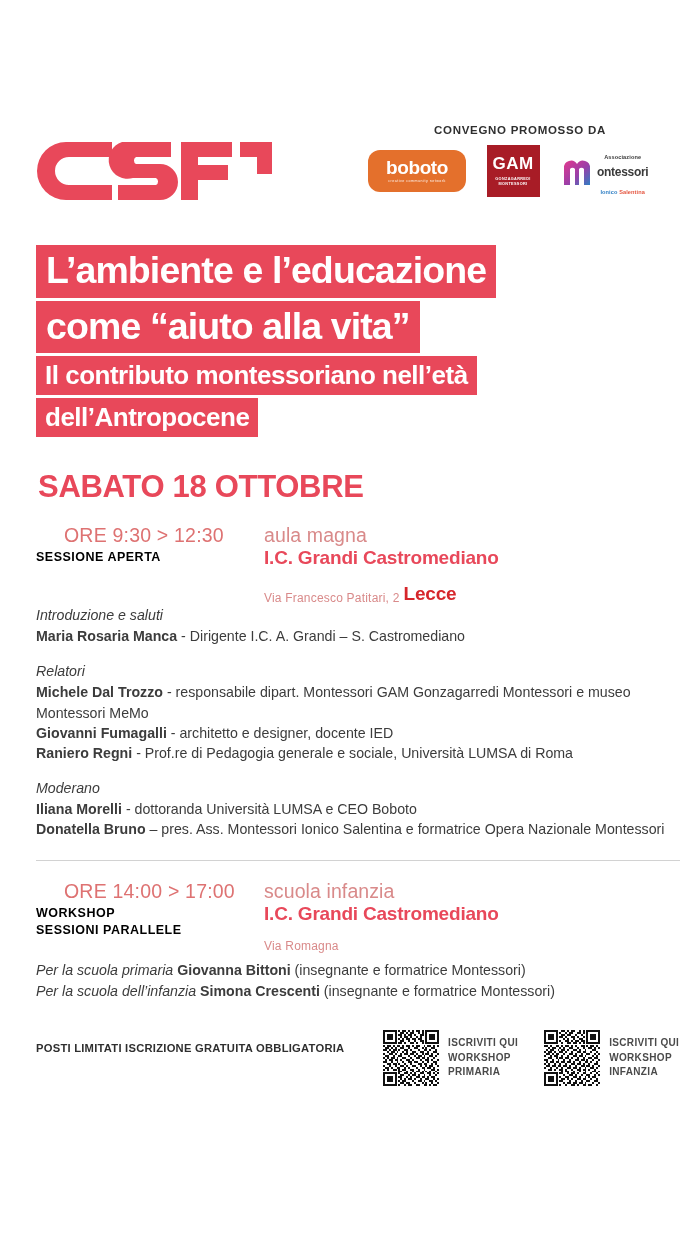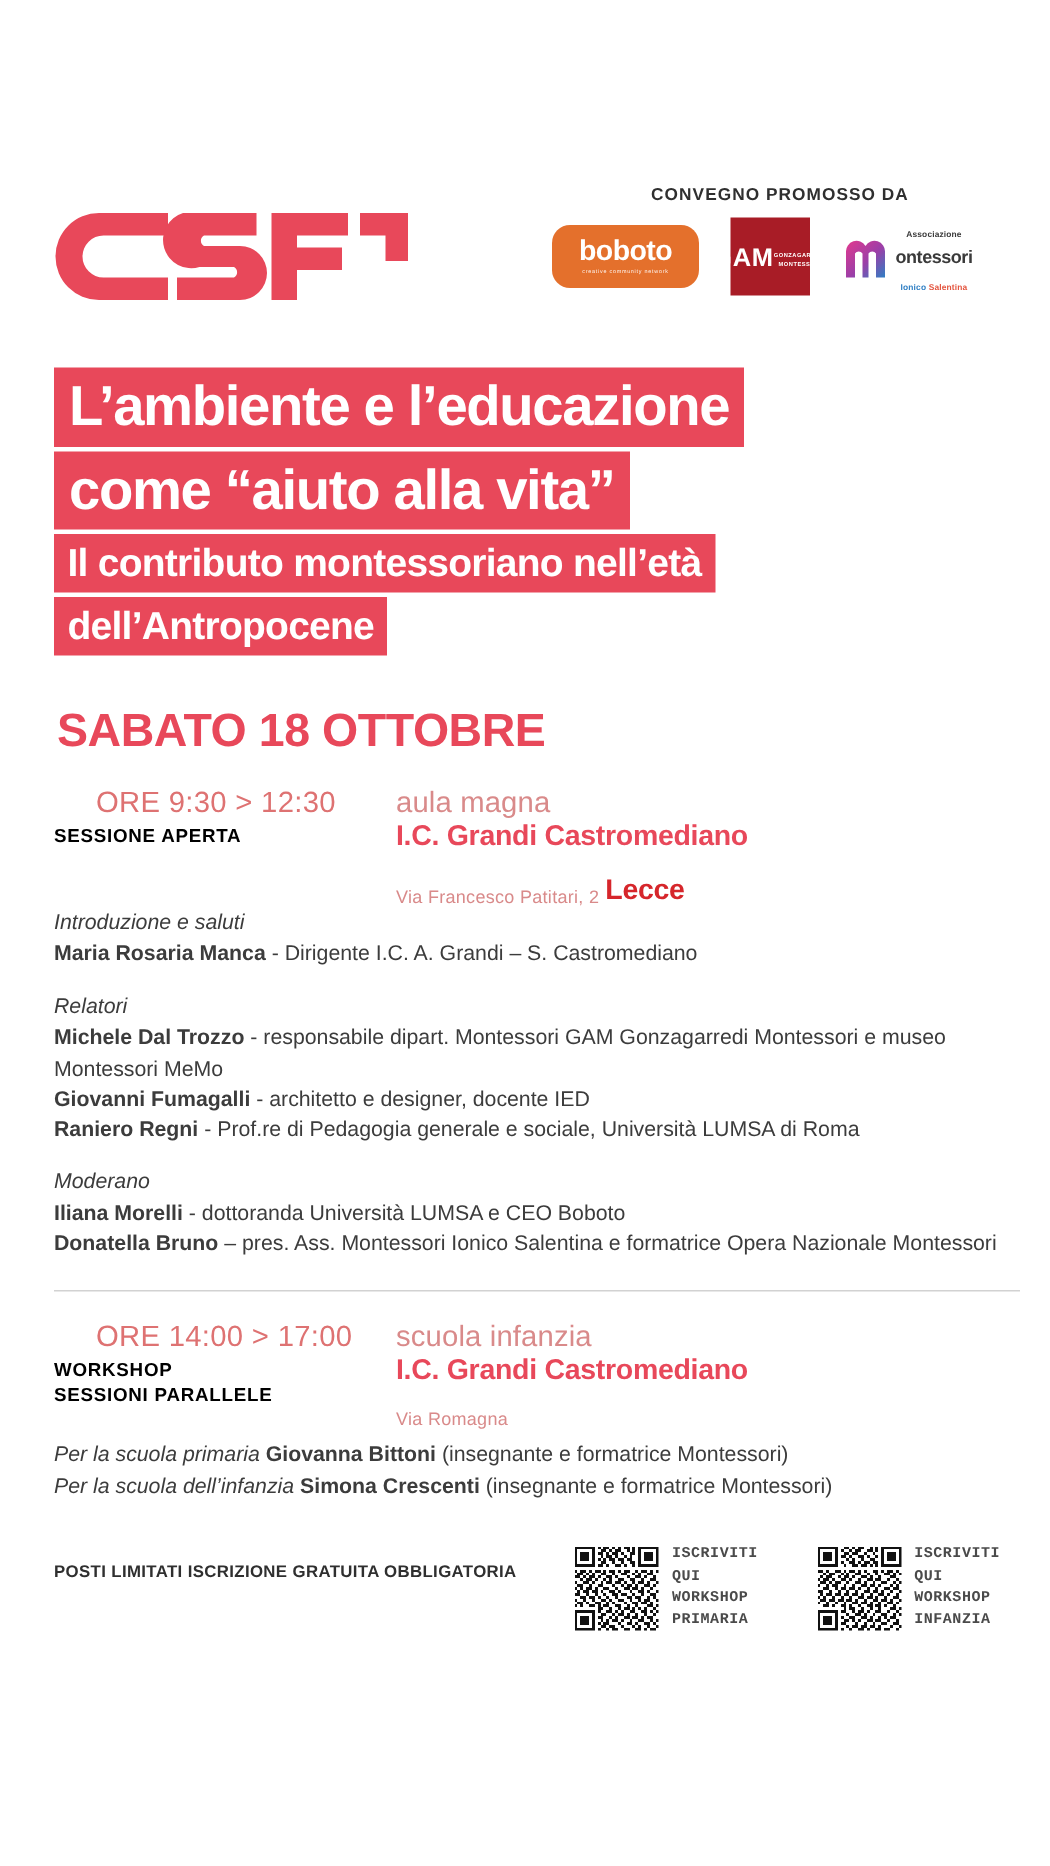"GAM" .logo-gam { flex-direction: row -> column }
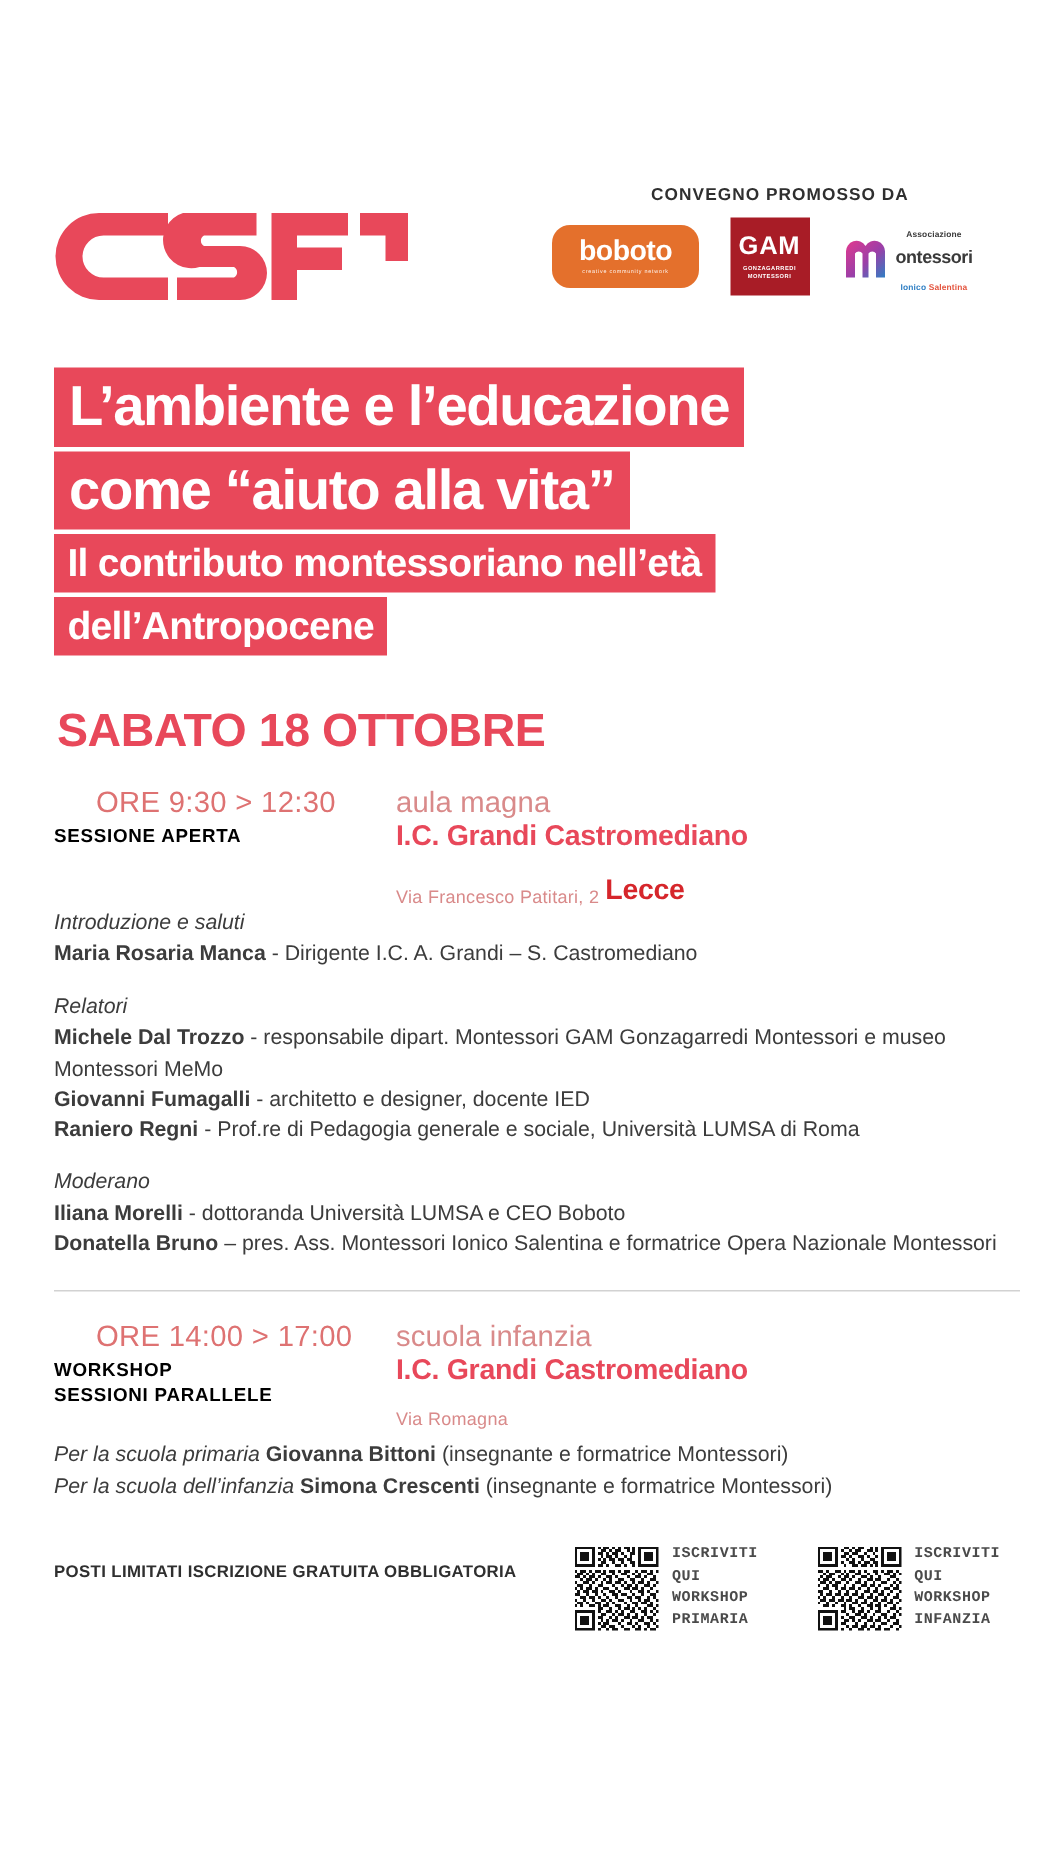"ISCRIVITI QUI" .qr-text .t1 { font-family: Liberation Mono, monospace -> none }
